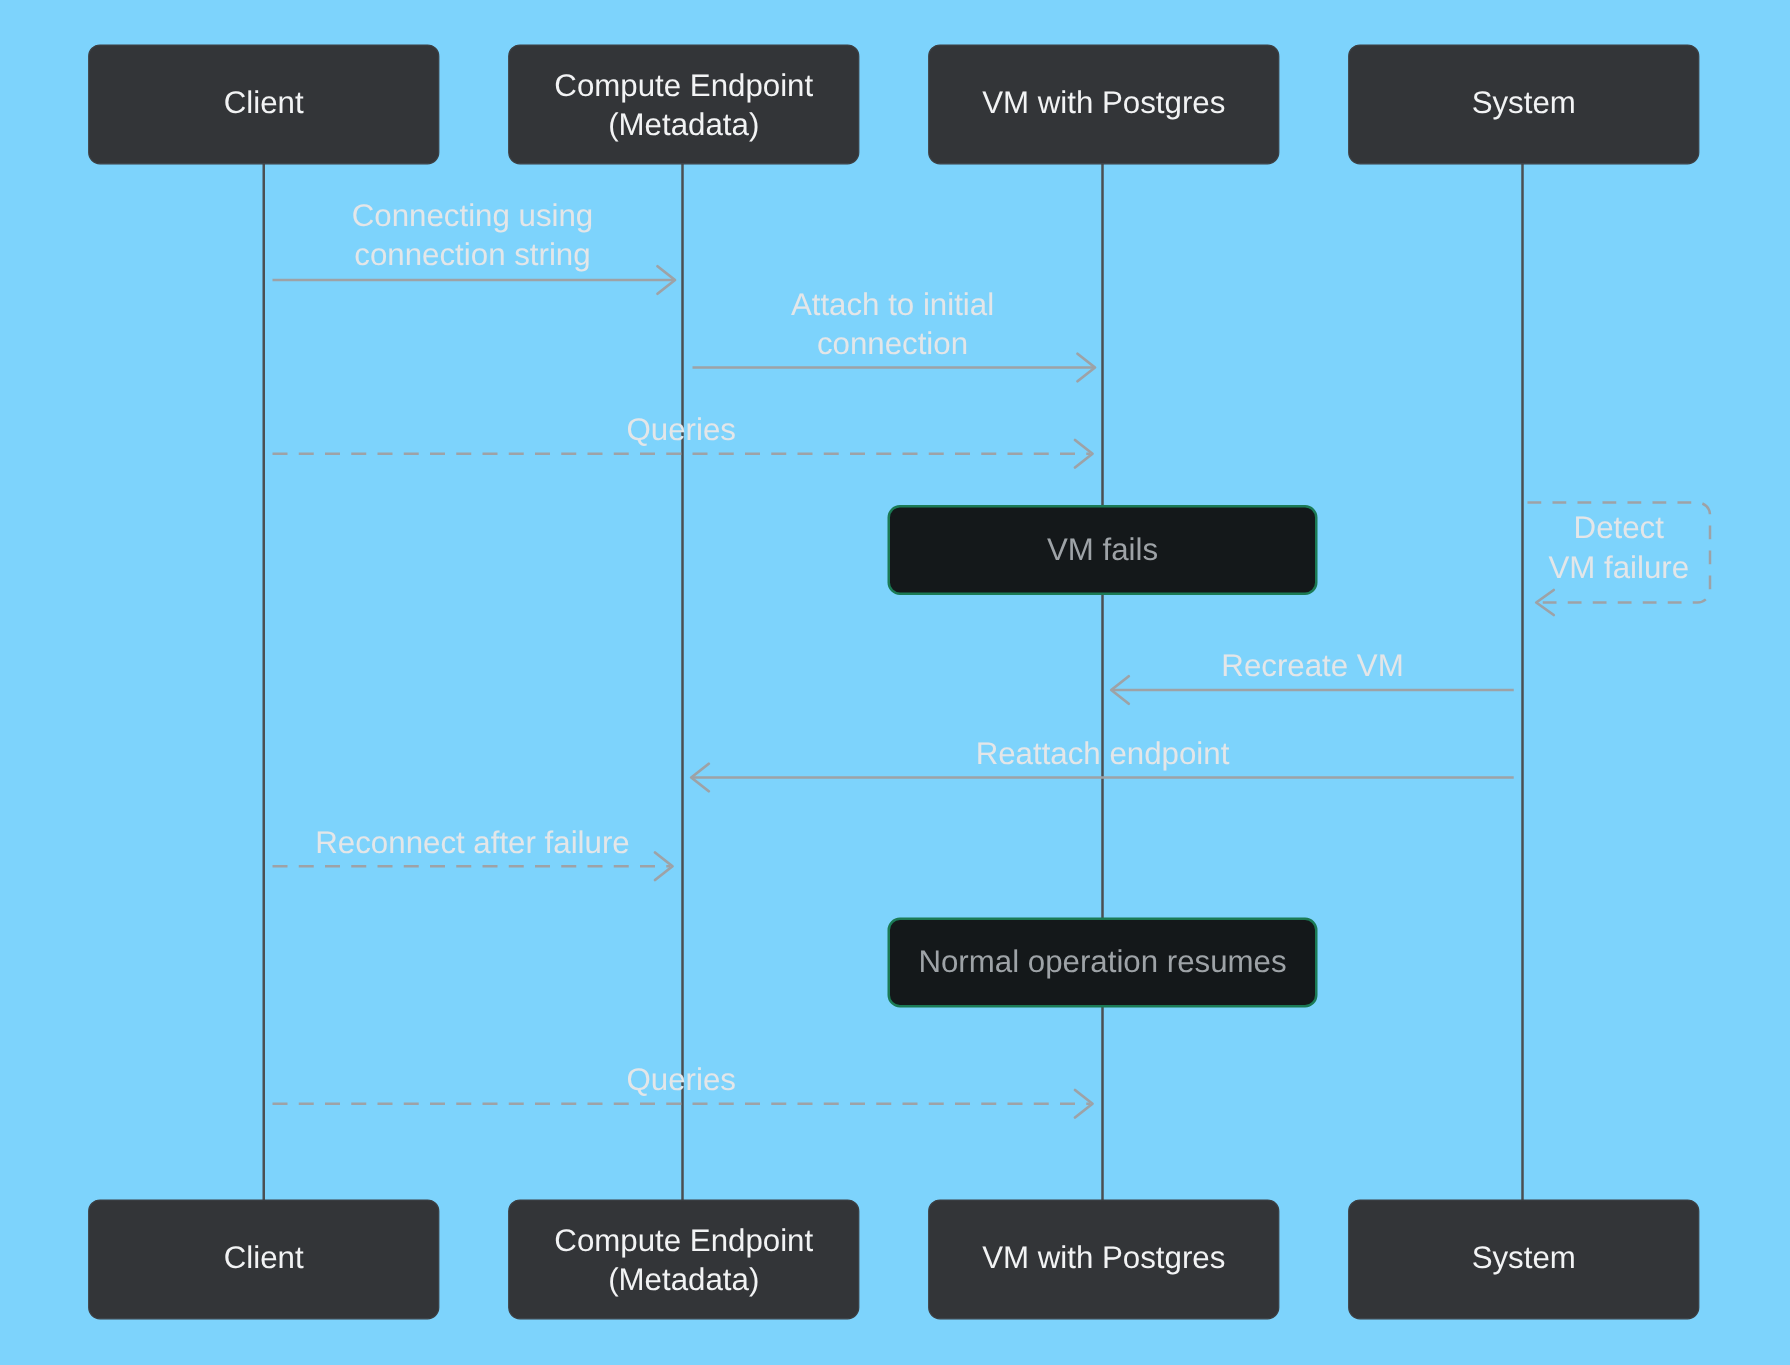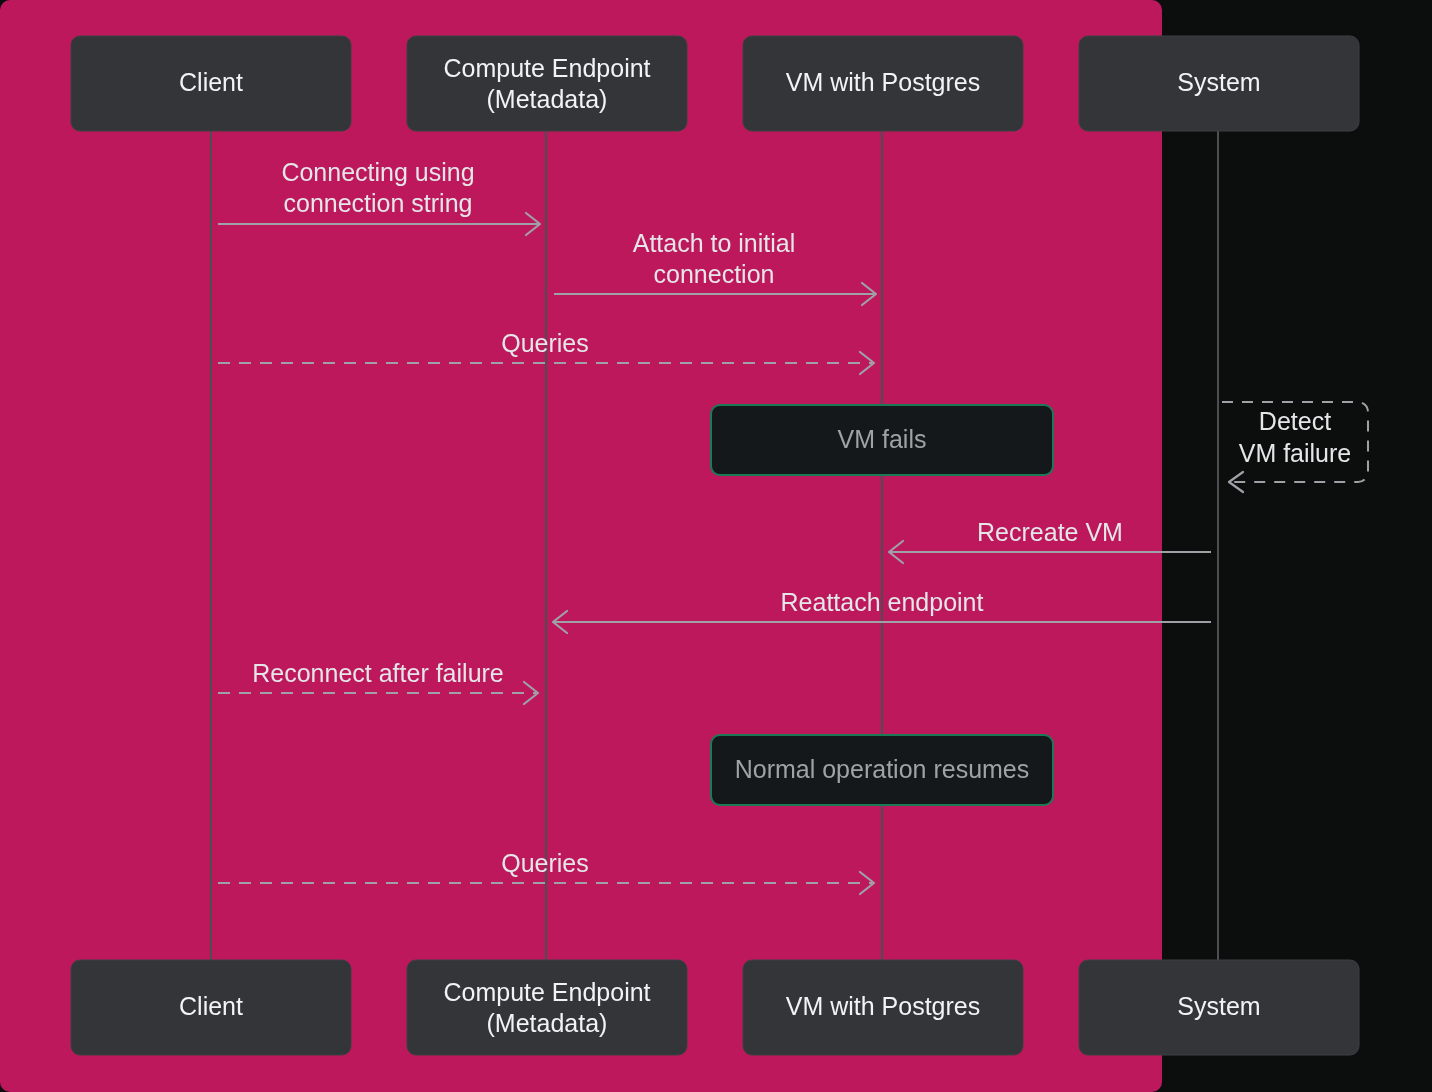"Client" #diagram-root { background: #be185d -> #7dd3fc; border-radius: 10px -> none; width: 1162px -> 1432px }
